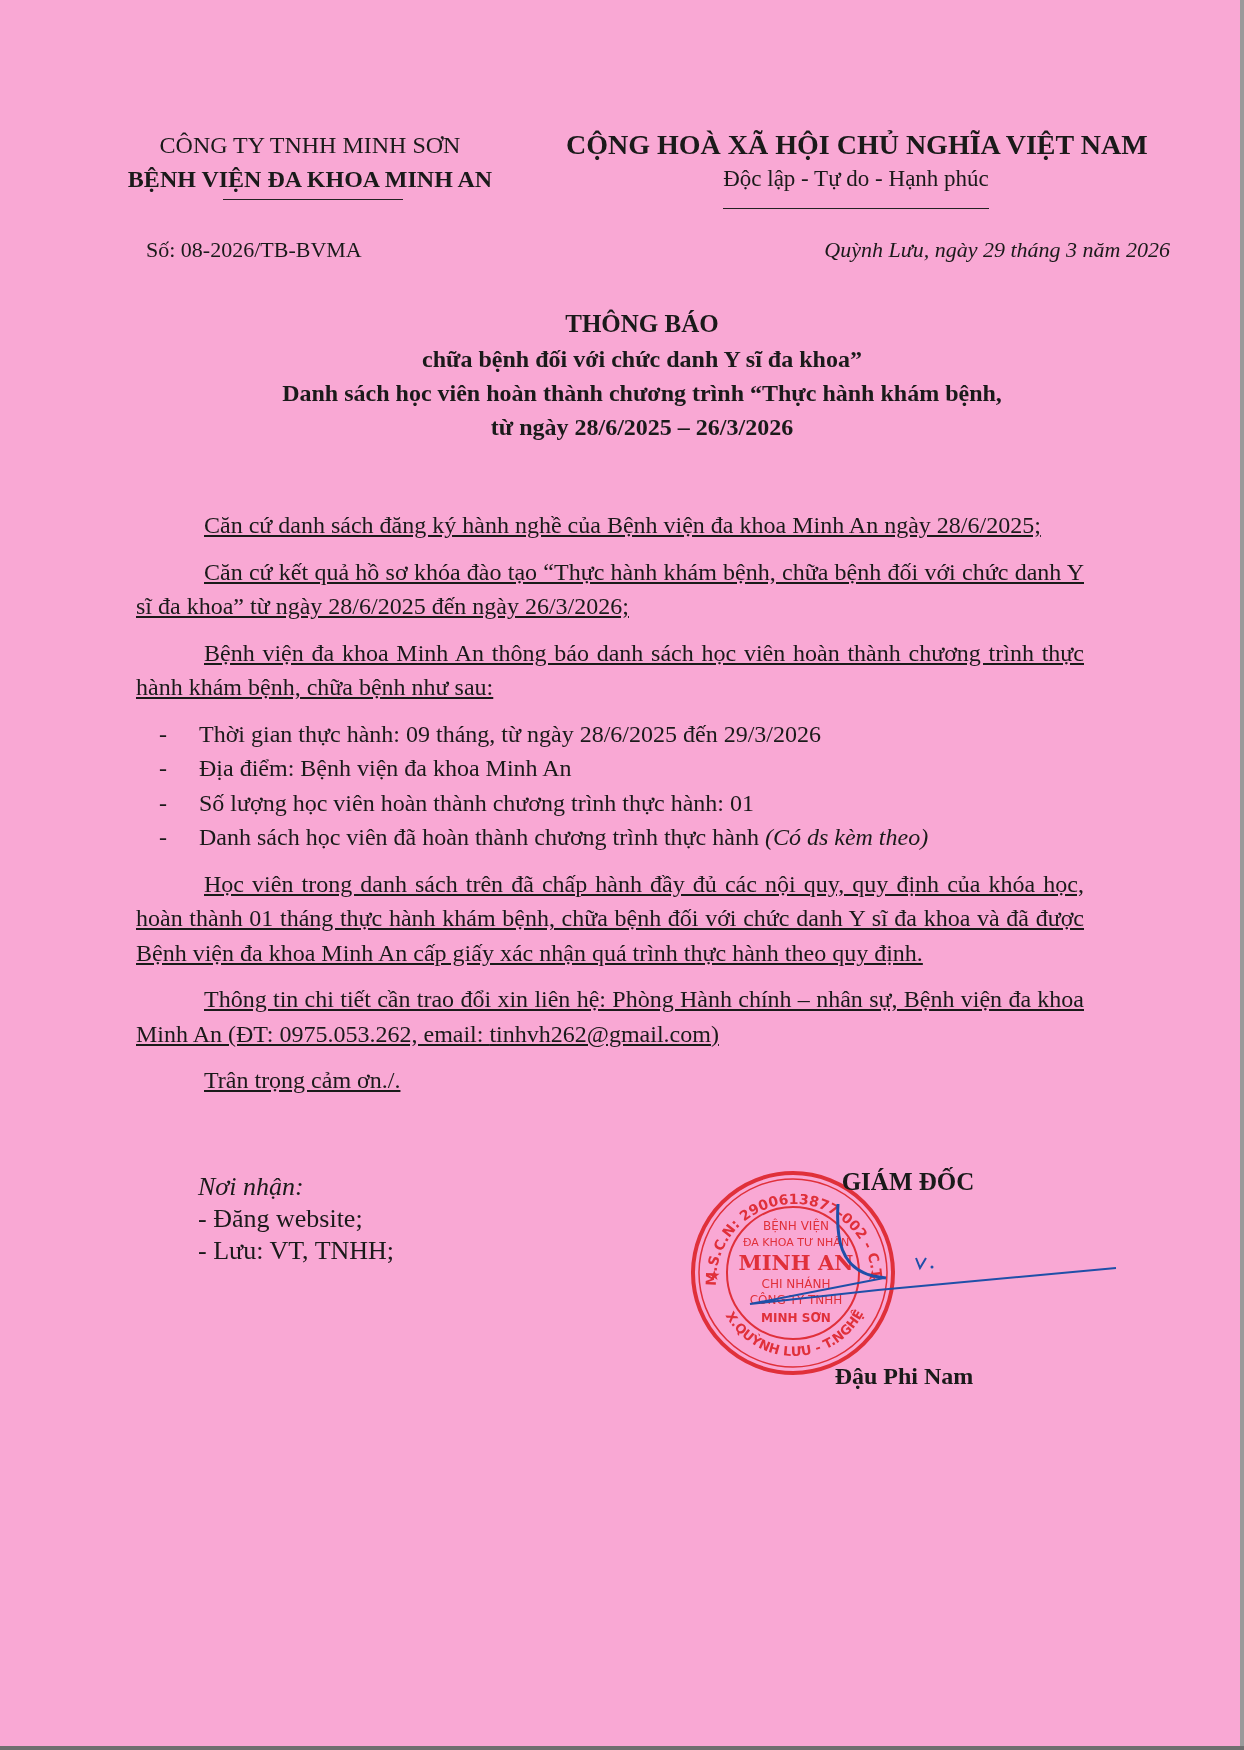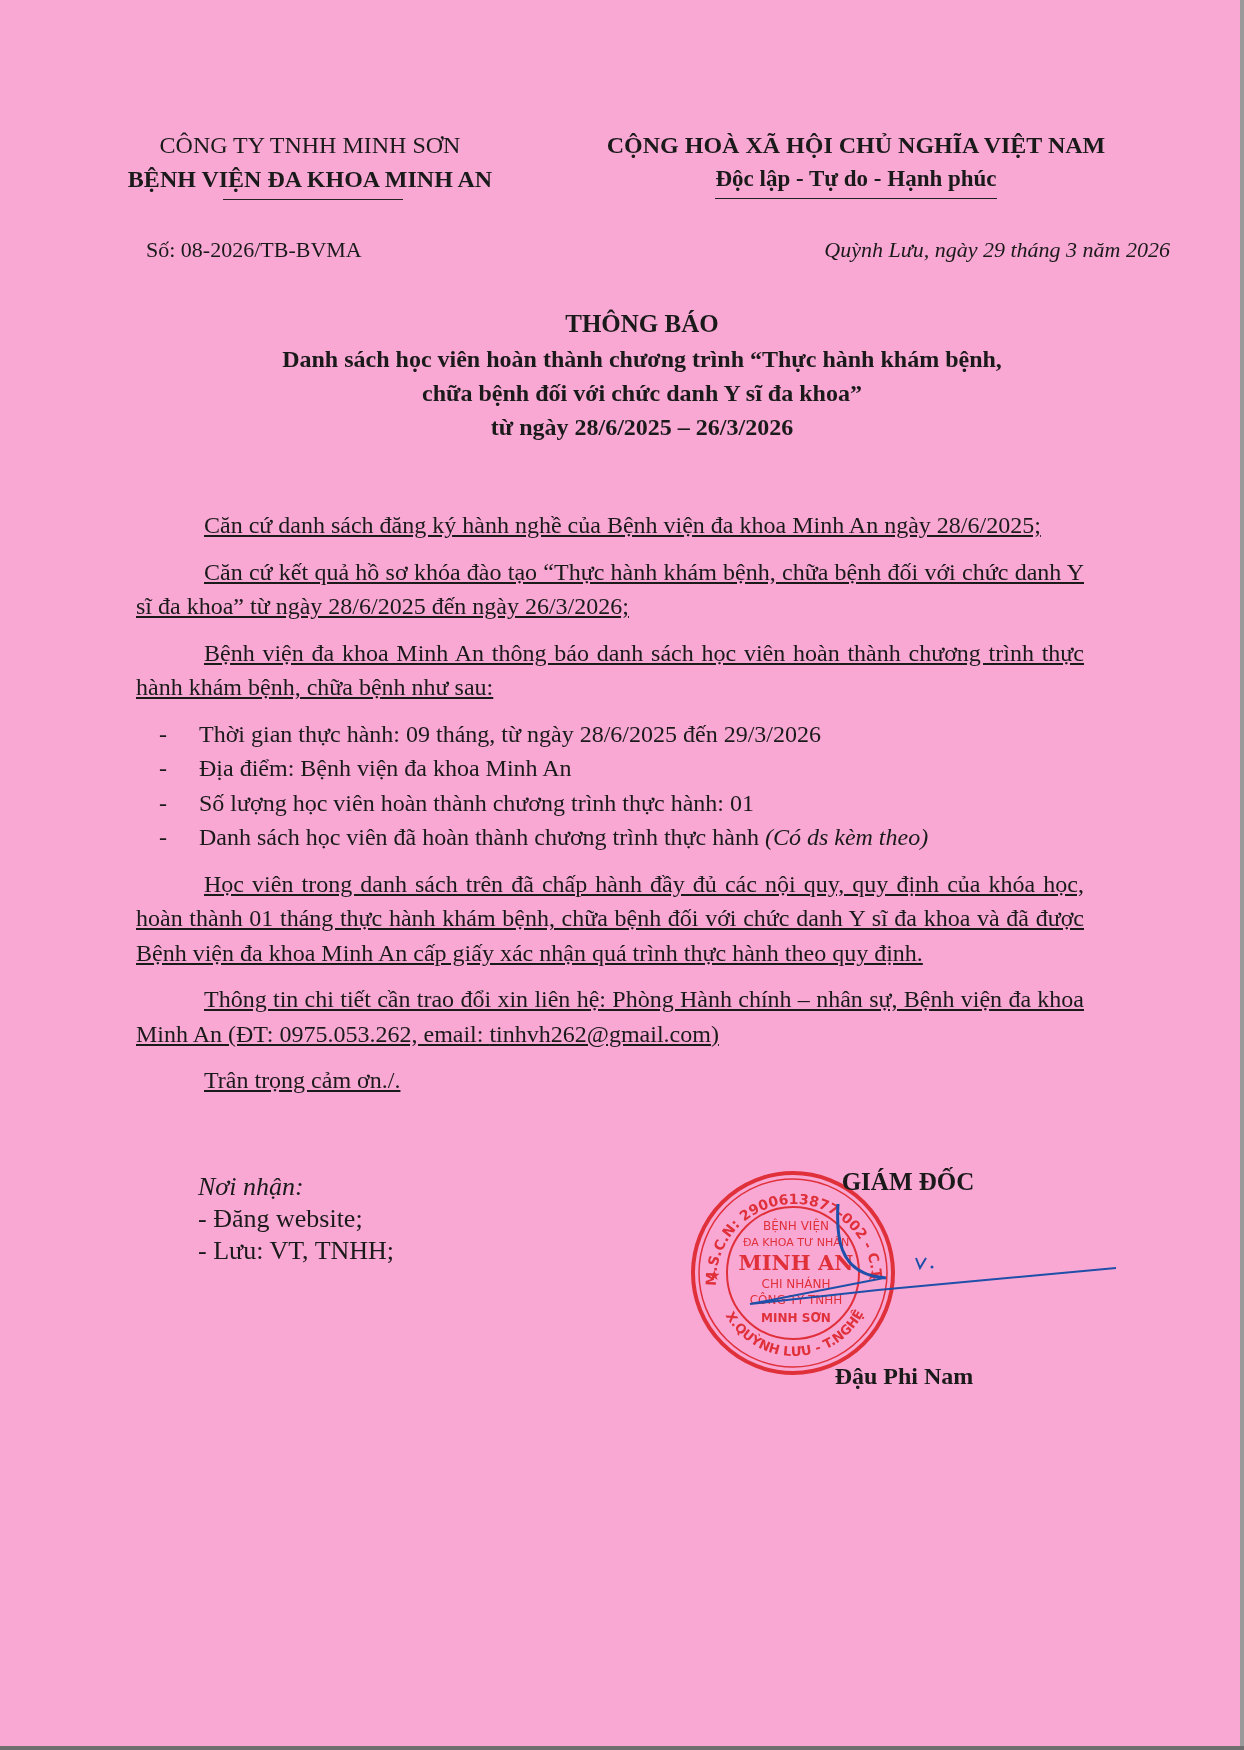"CỘNG HOÀ XÃ HỘI CHỦ" .hdr-right .nation { font-size: 24px -> 28px }
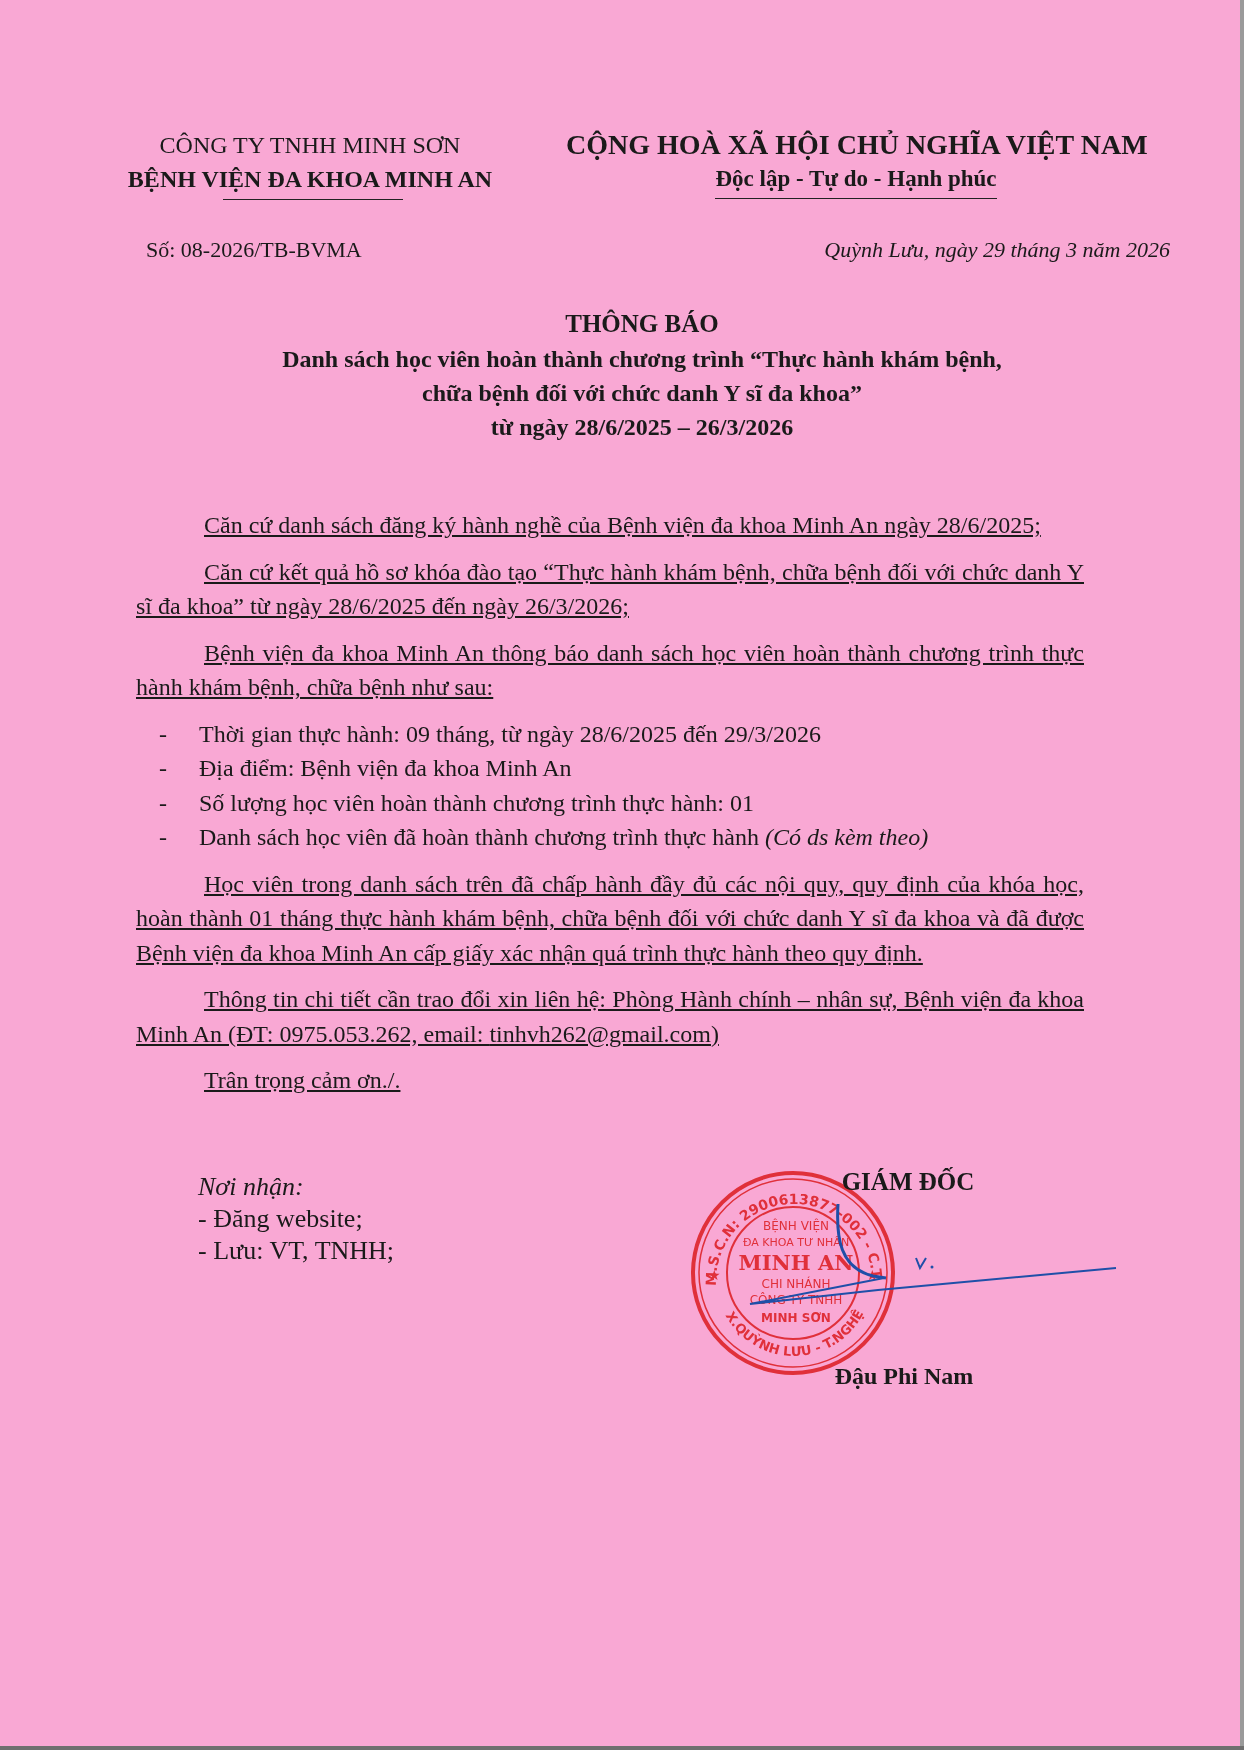"Độc lập - Tự do" .hdr-right .motto { font-weight: bold -> normal; padding-bottom: 2px -> 12px }
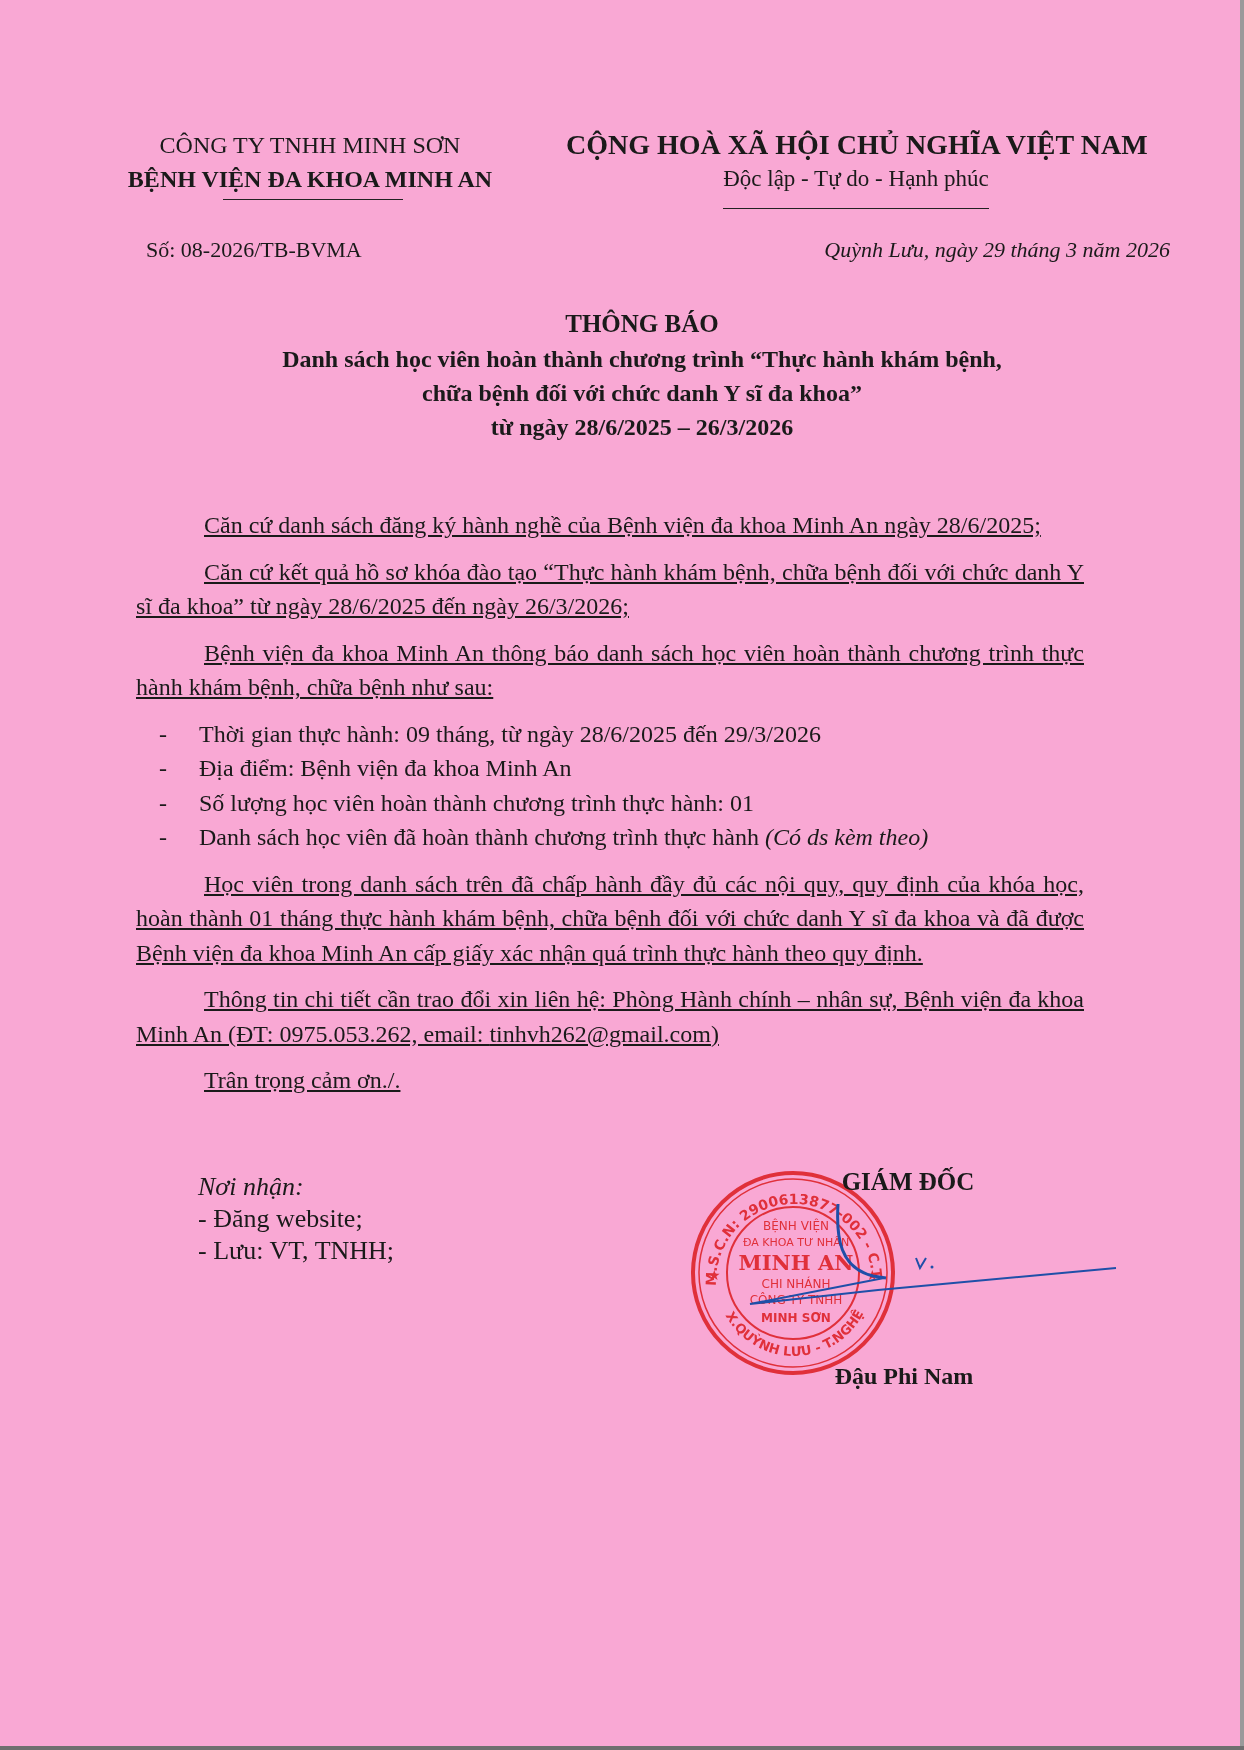"Danh sách học viên hoàn" div.sub { order: before "chữa bệnh đối với chức" -> after "chữa bệnh đối với chức" }
